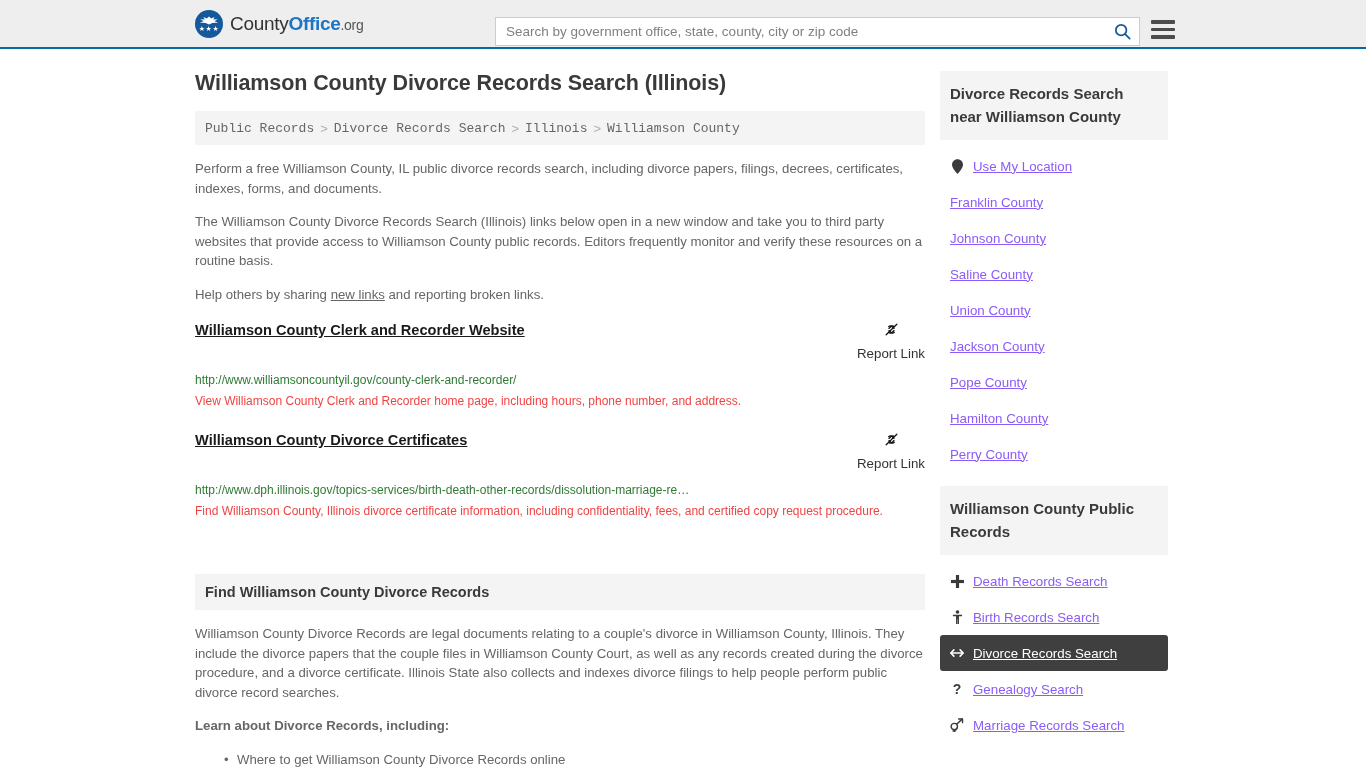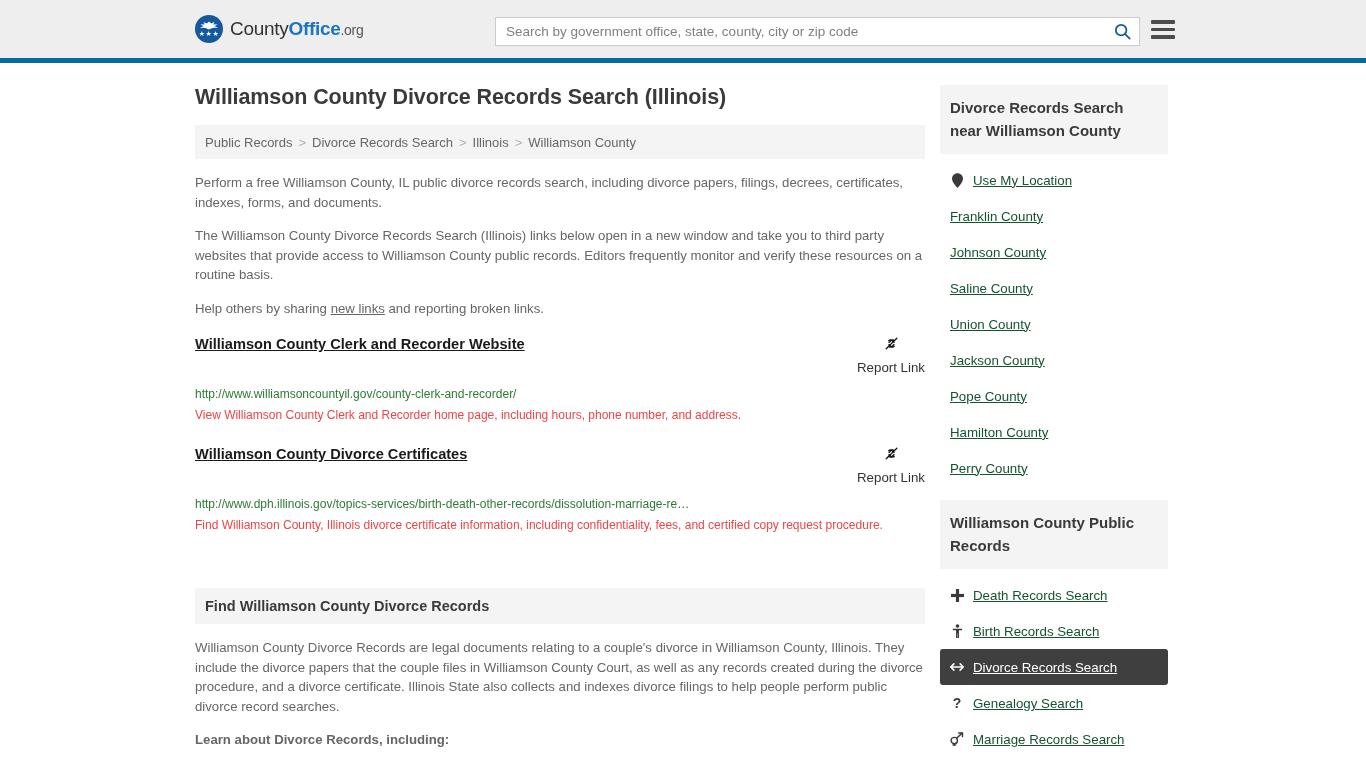"CountyOffice.org" .header { border-bottom: 5px solid #0369a1 -> 2px solid #0369a1; height: 63px -> 49px }
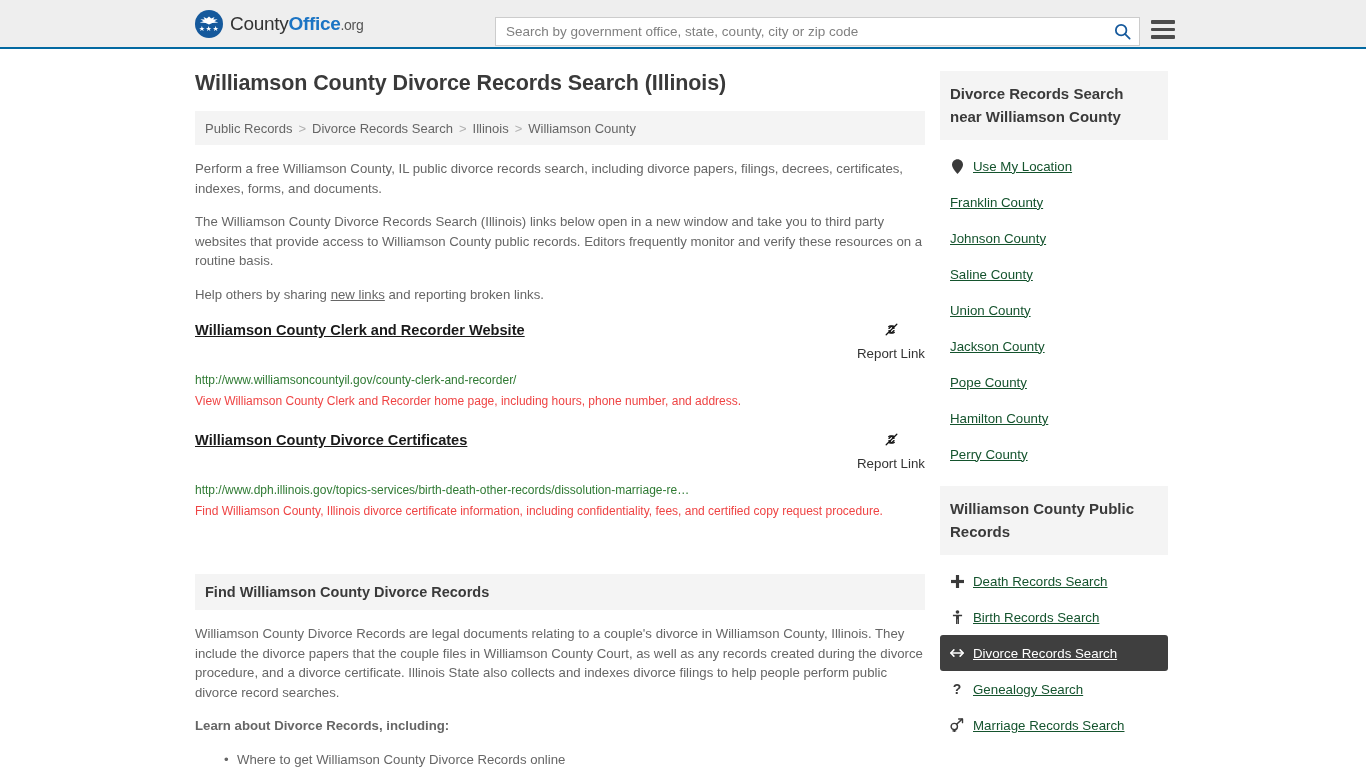"Public Records" .breadcrumb a { font-family: none -> Liberation Mono, monospace }
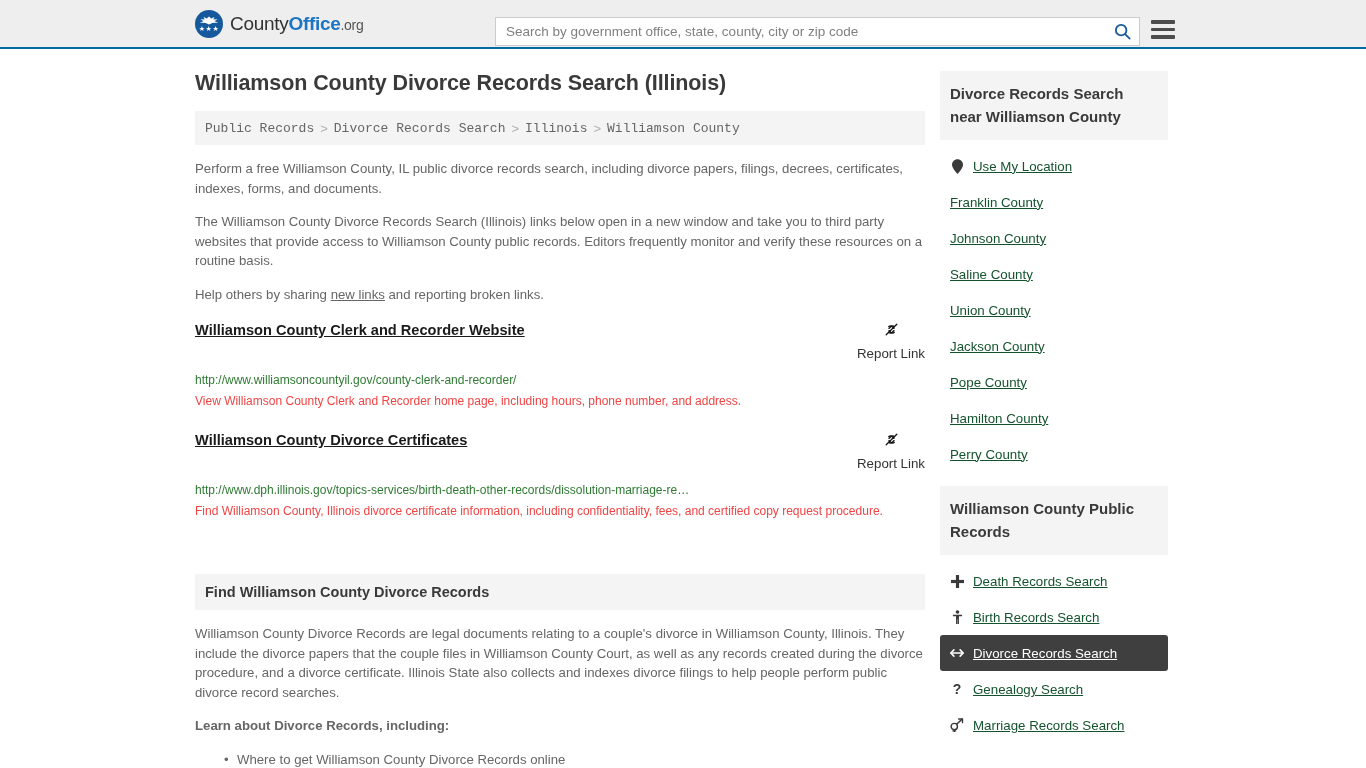"Use My Location" .side-item .label { color: #14532d -> #8b5cf6 }
